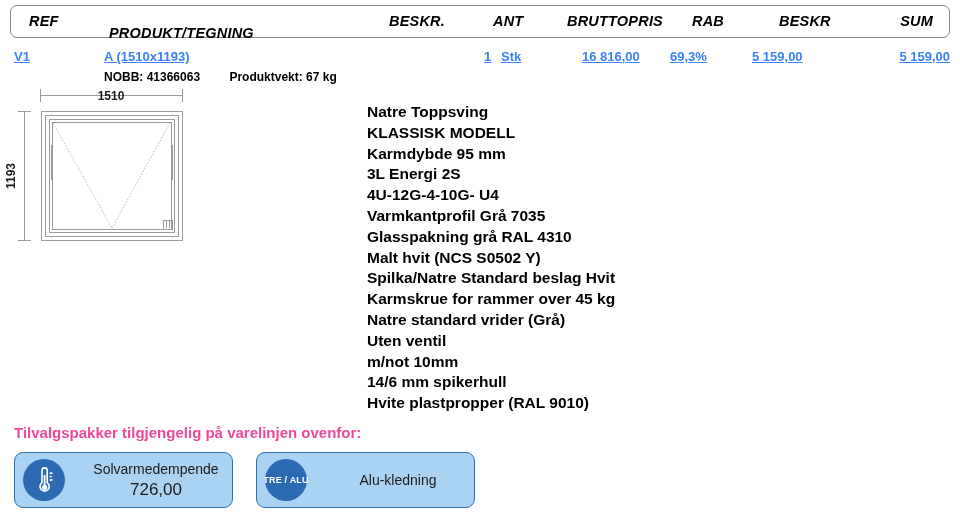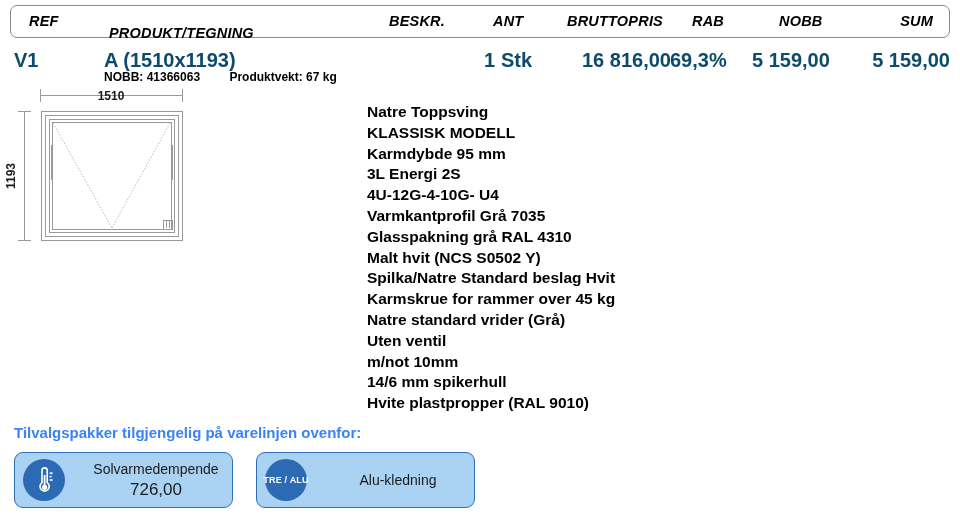"NOBB" span.hcell { text: NOBB -> BESKR }
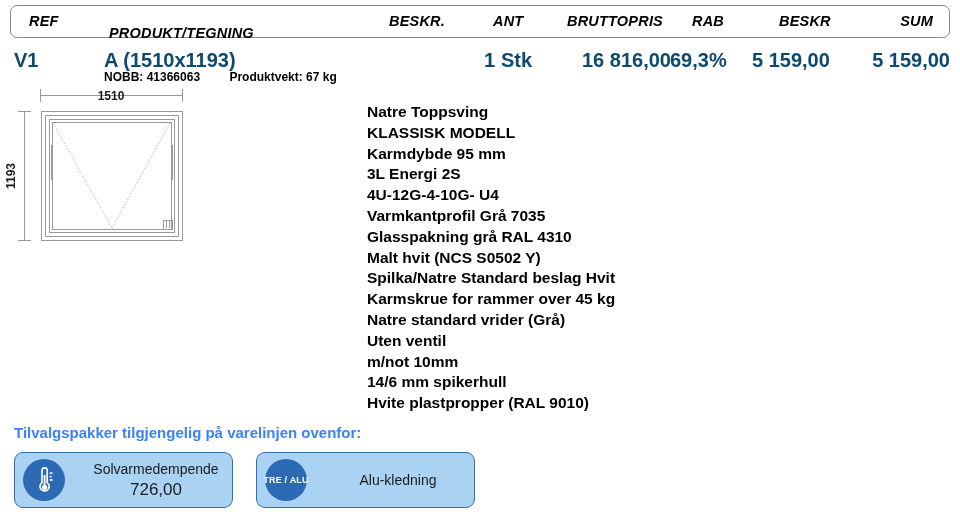"V1" .row-main .cell { color: #0c4a6e -> #3b82f6; font-size: 20px -> 13px; text-decoration: none -> underline }
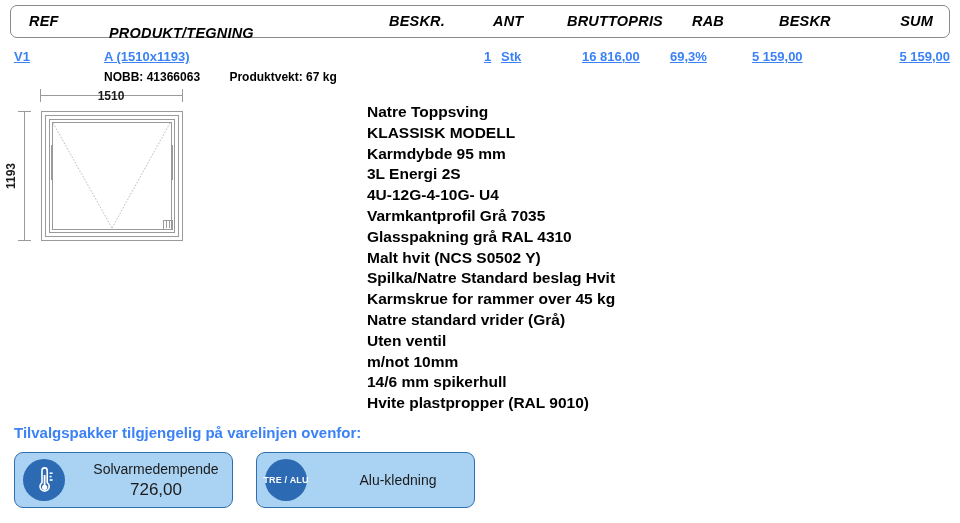"Tilvalgspakker tilgjengelig på" .upsell-title { color: #3b82f6 -> #ec4899 }
